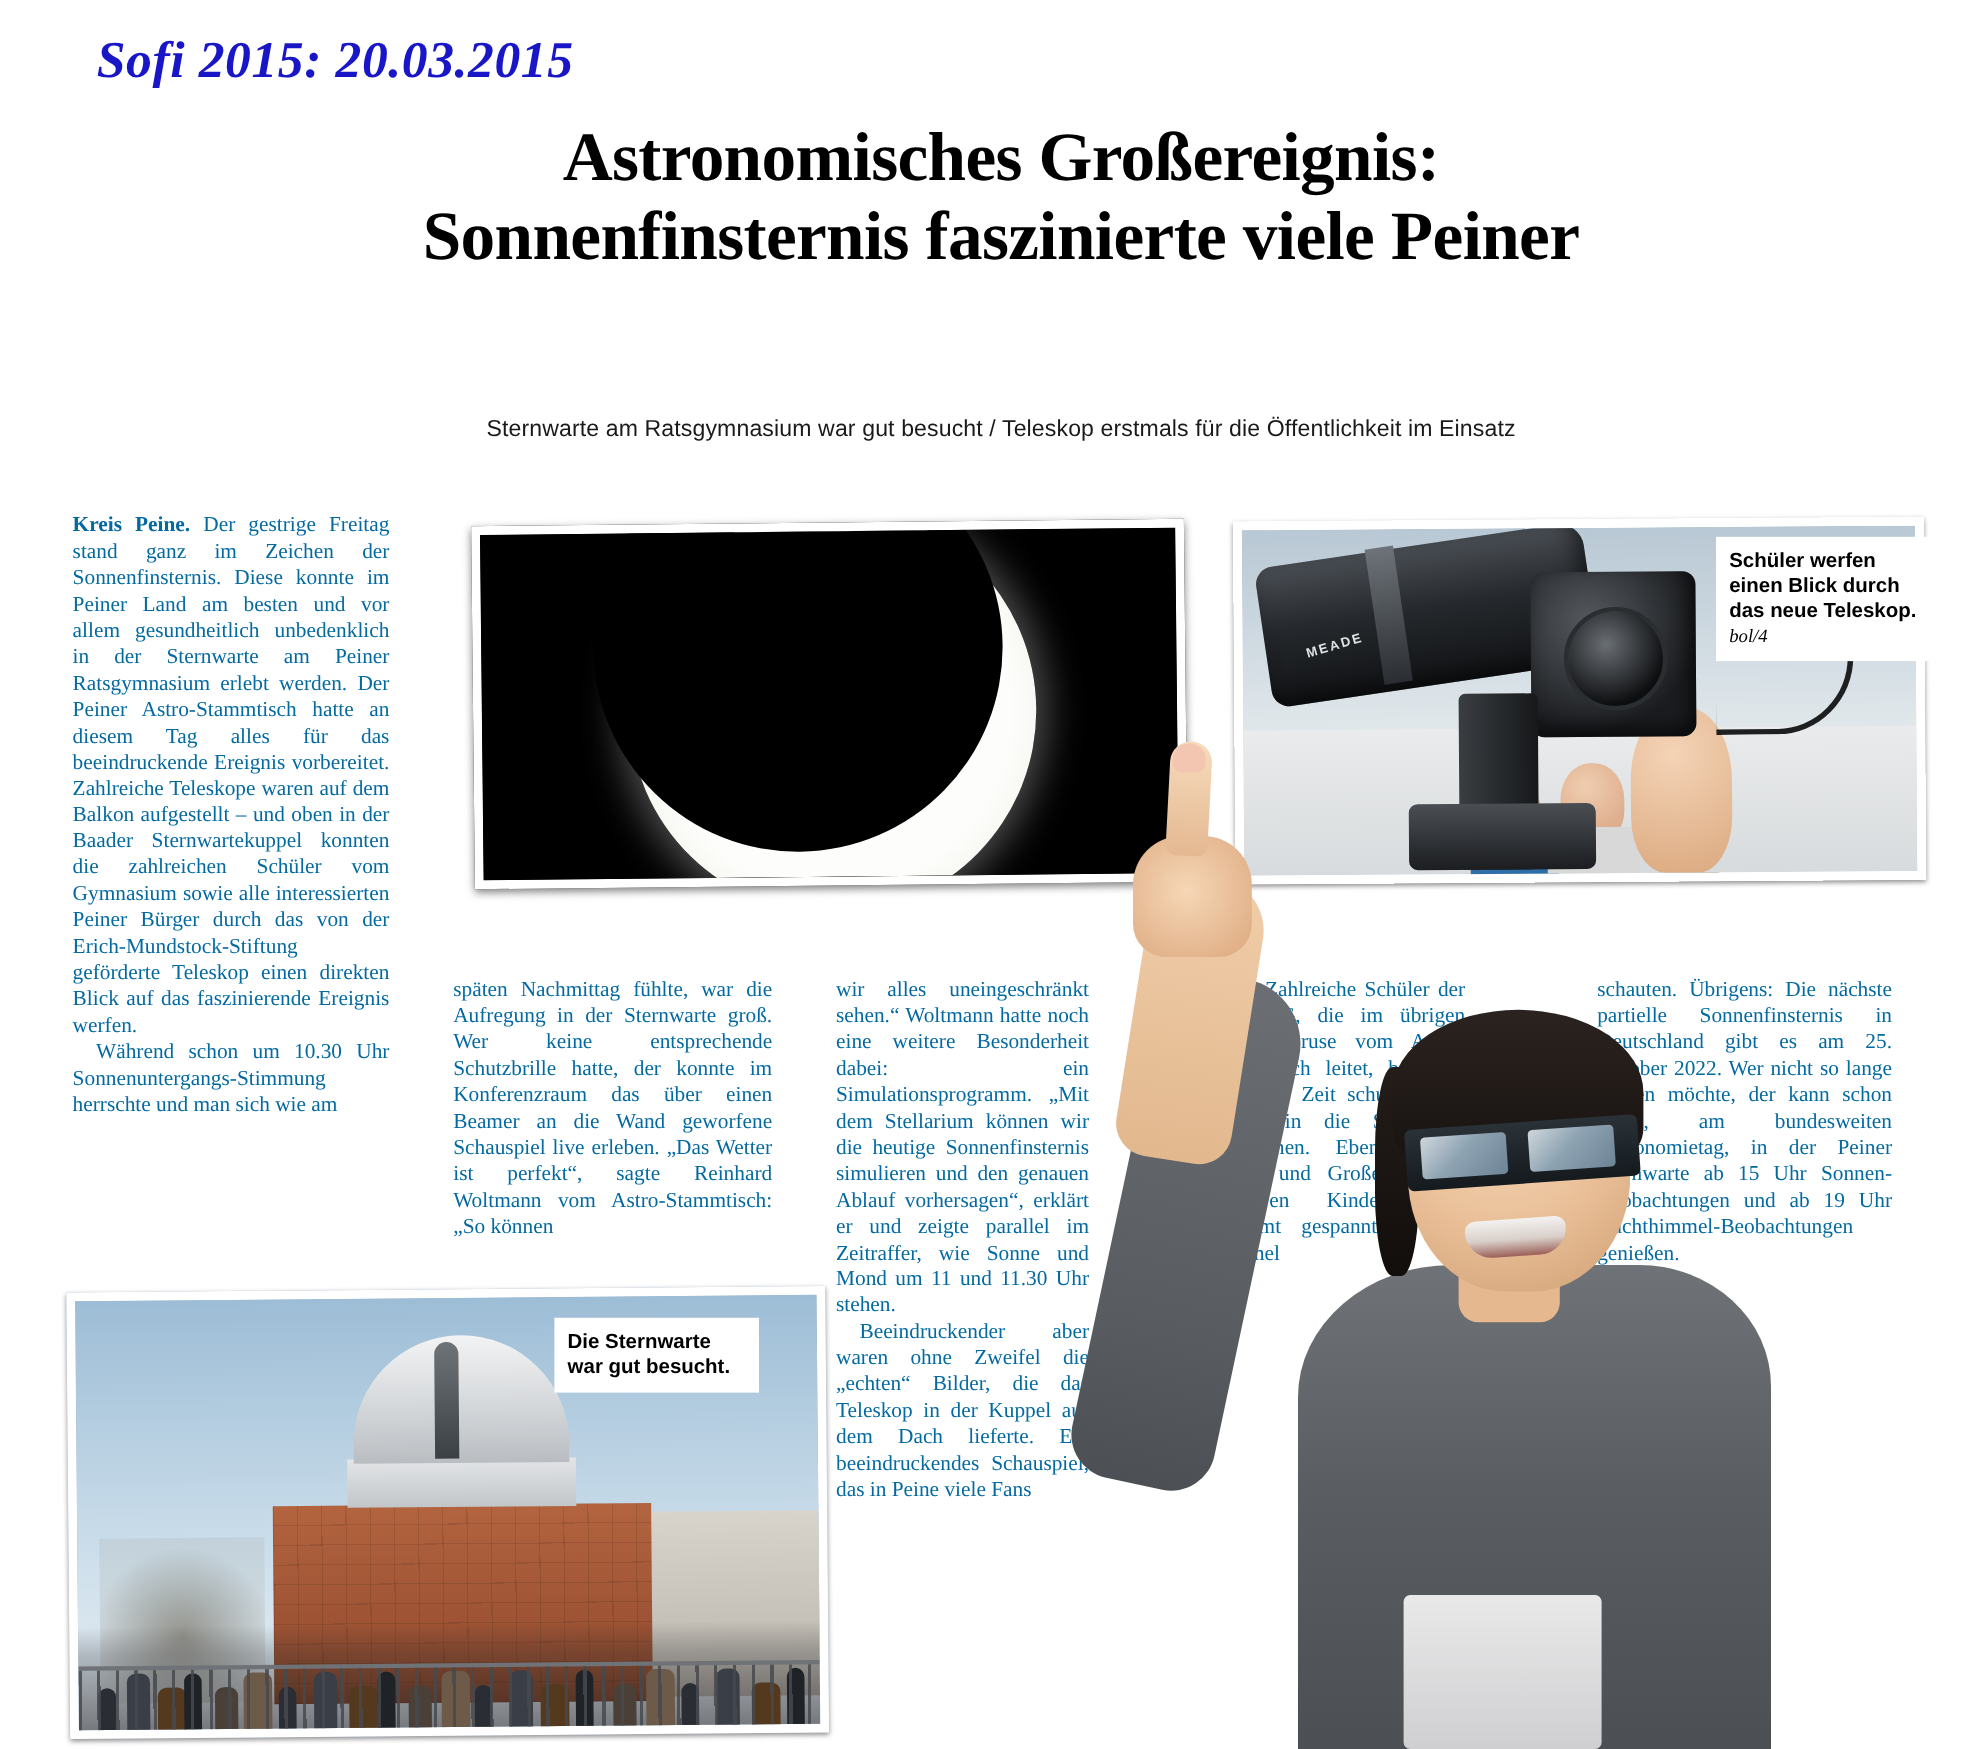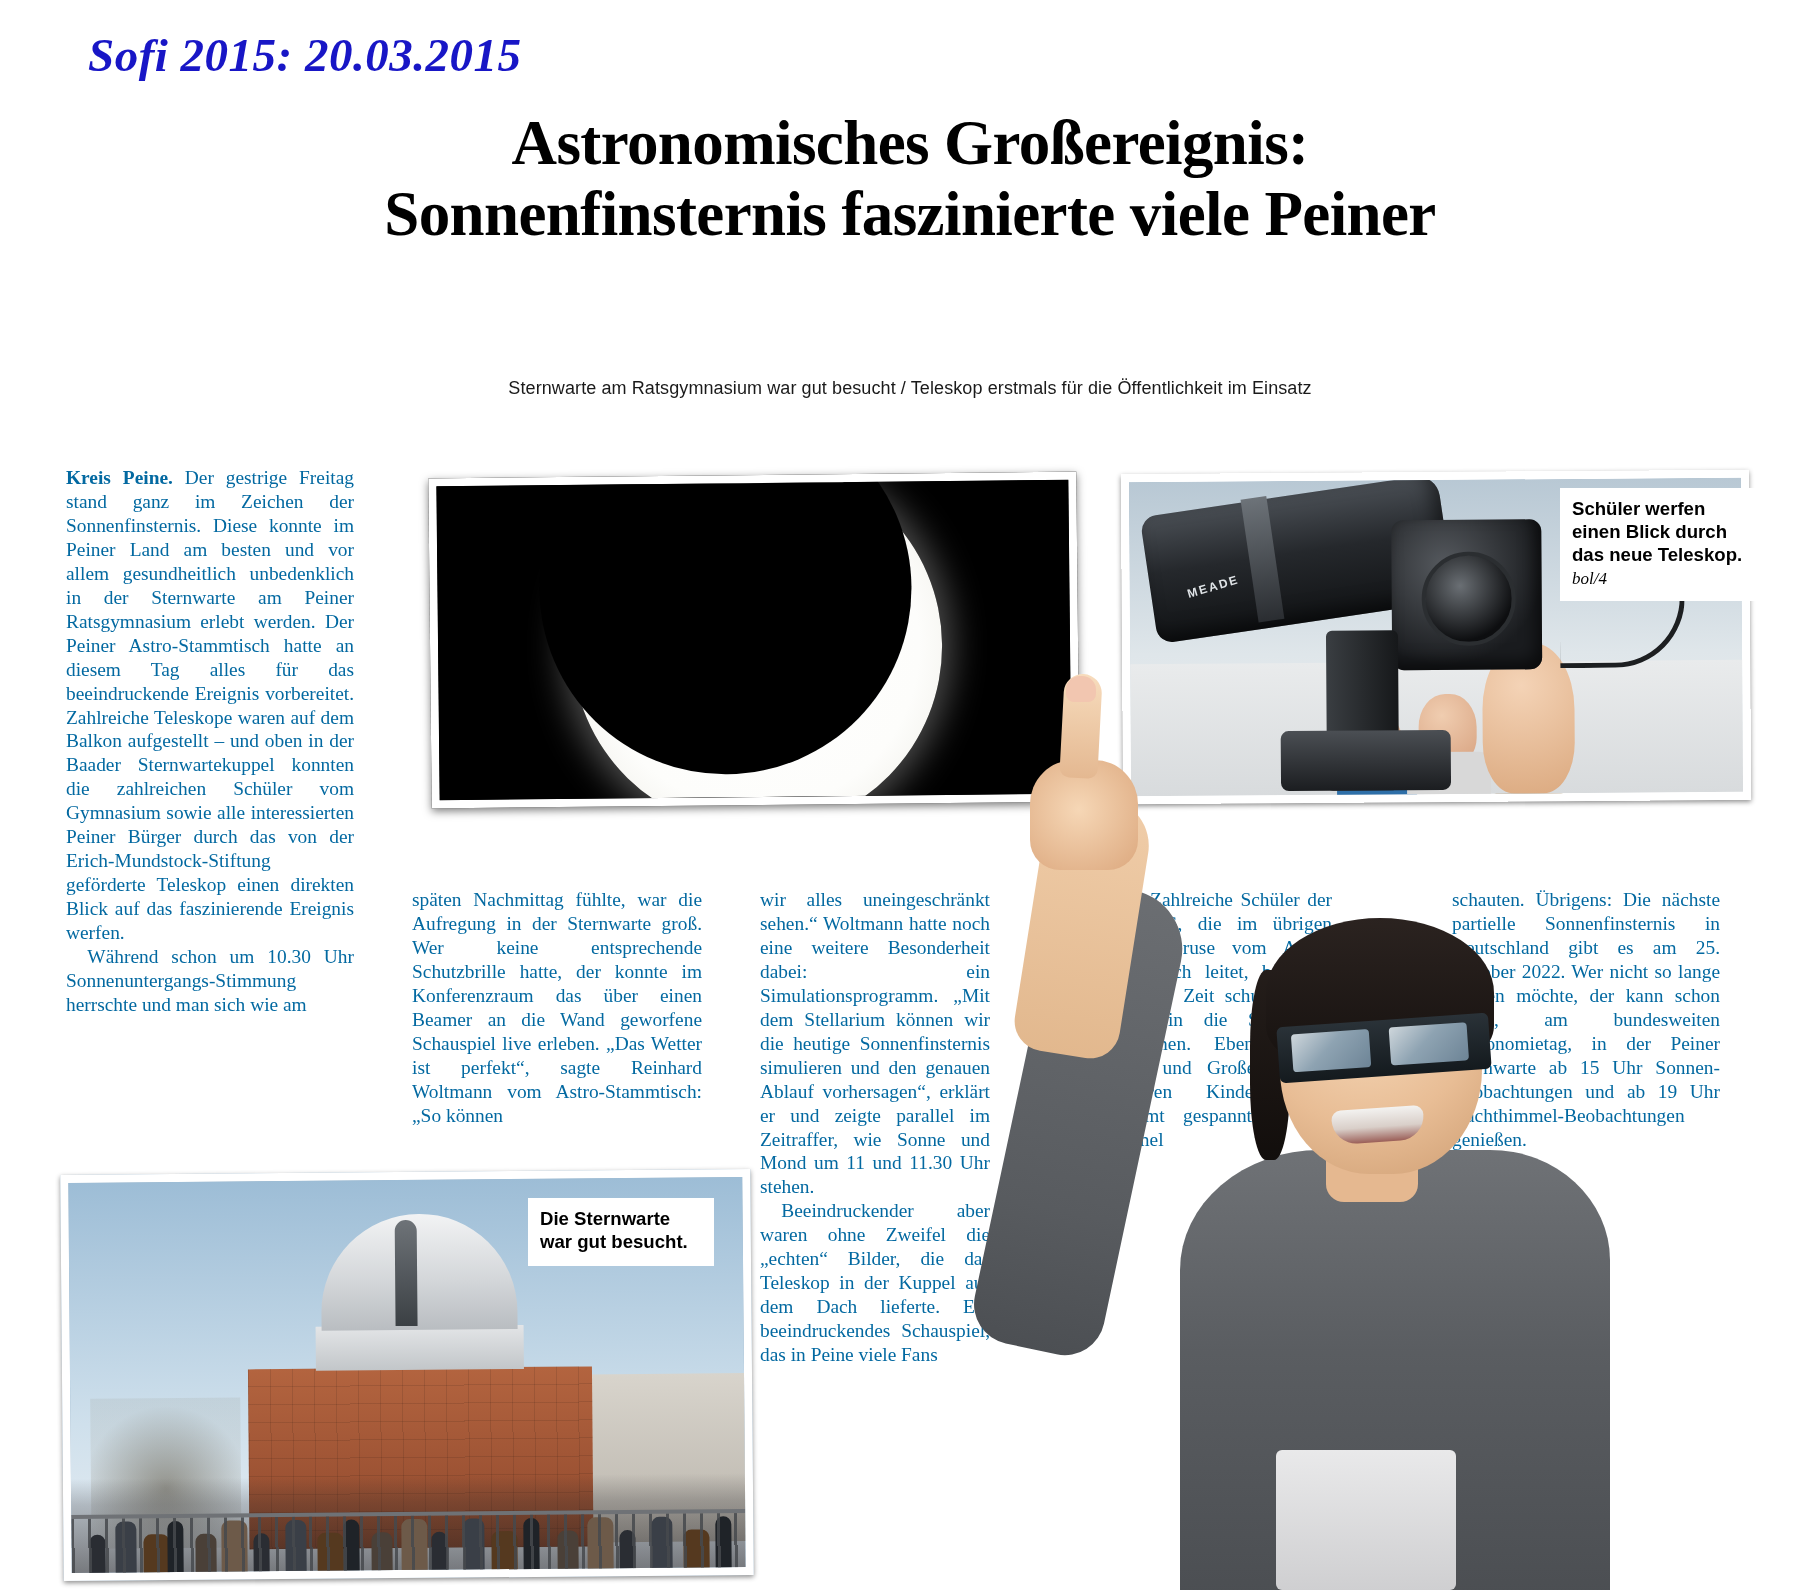"Sternwarte am Ratsgymnasium war gut" .subhead { font-size: 18px -> 21px }
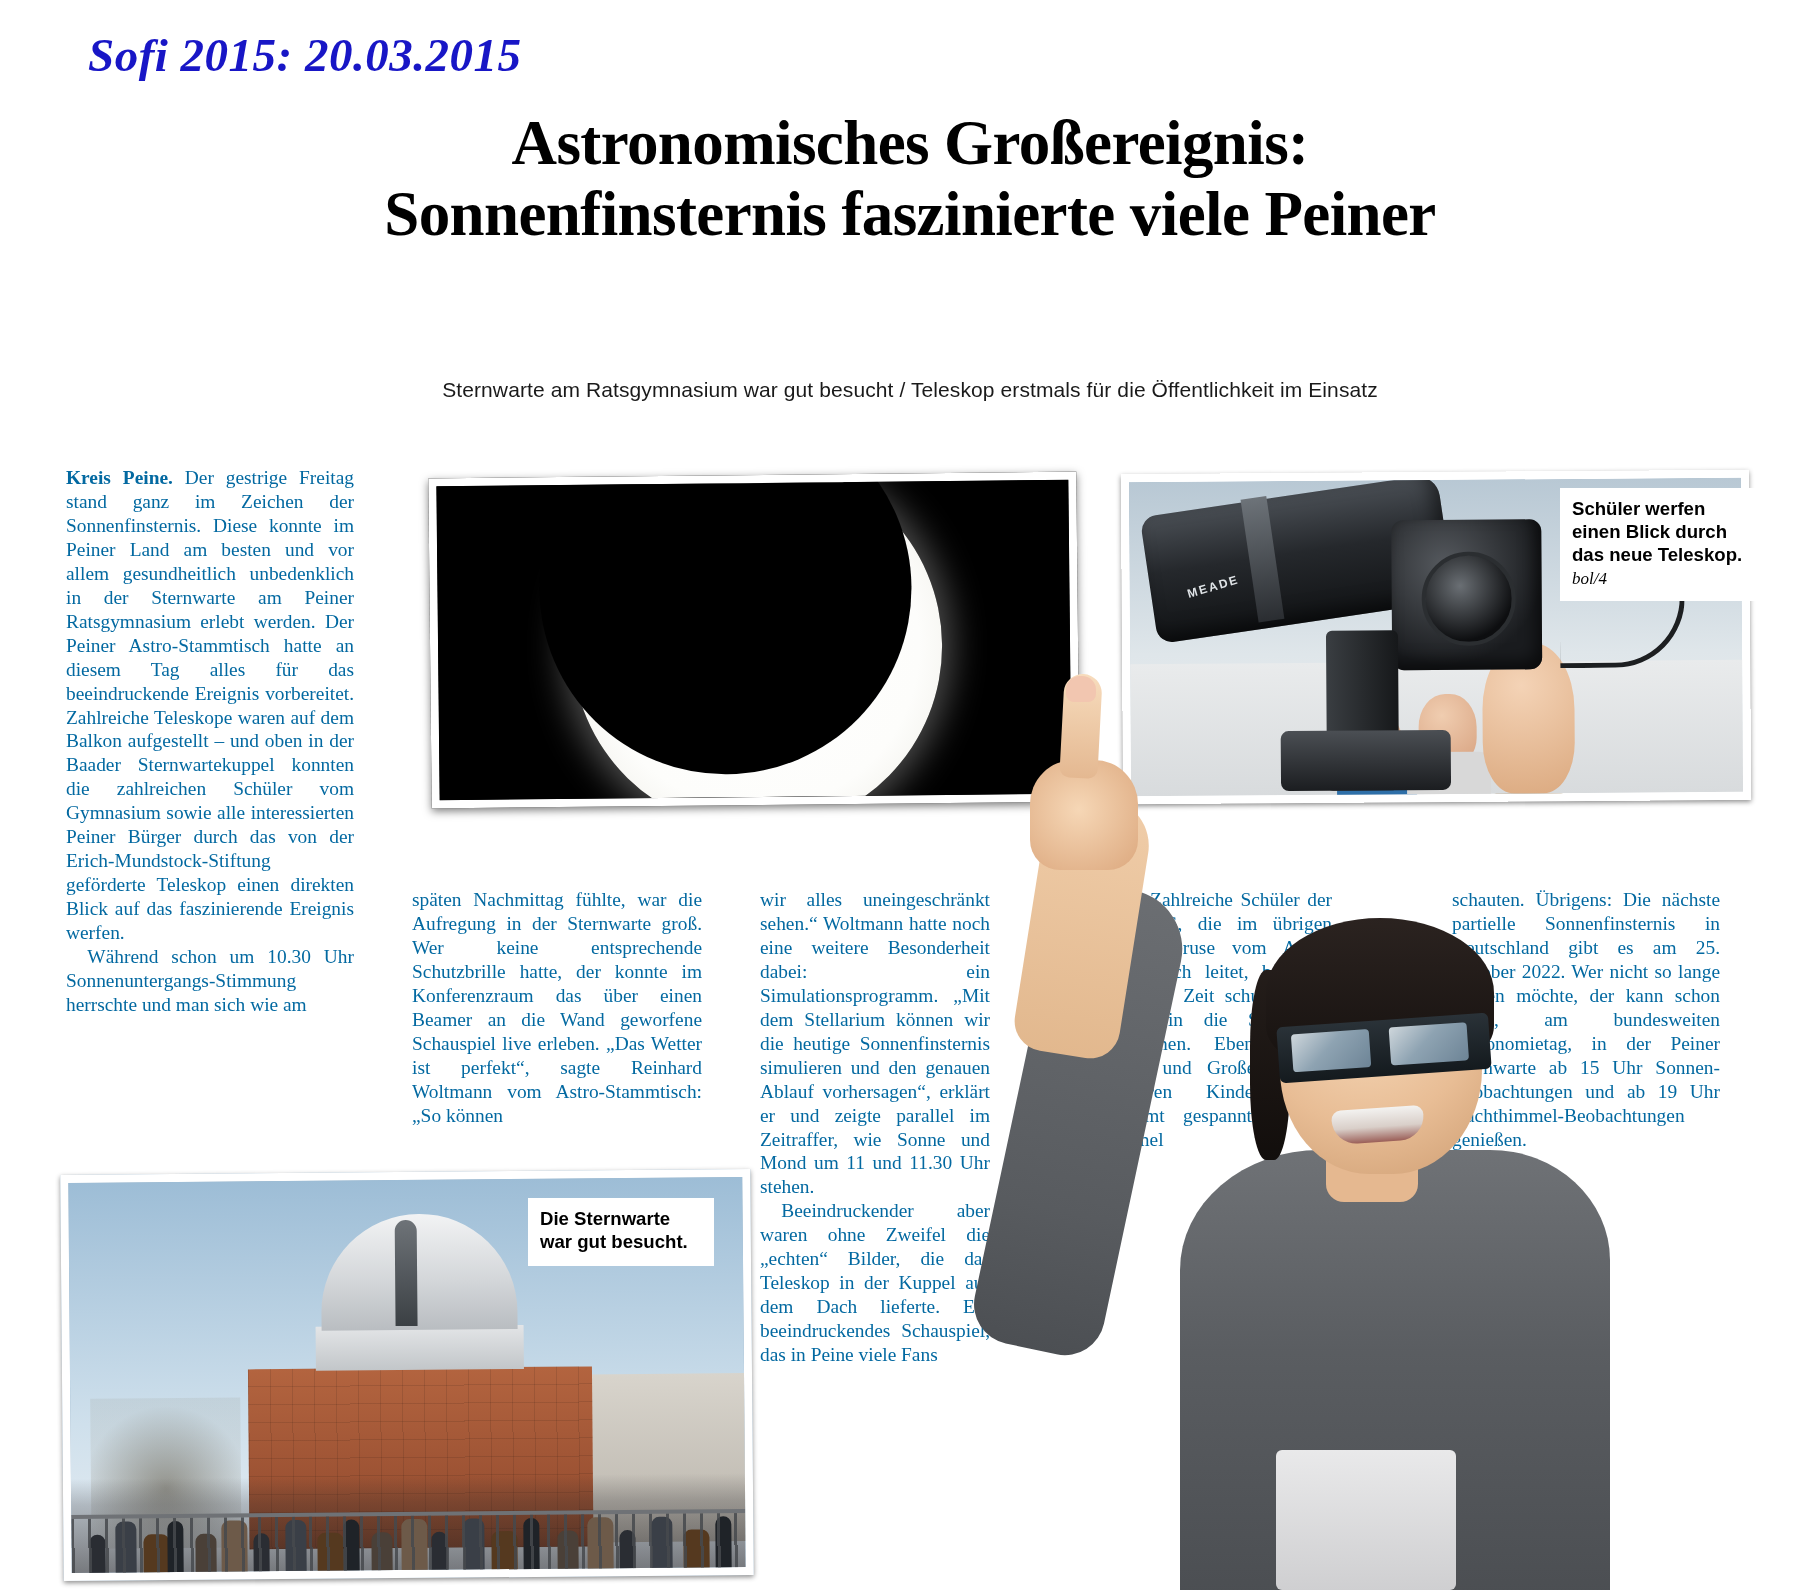"Die Sternwarte war gut besucht." #caption-observatory { left: 528px -> 504px }
